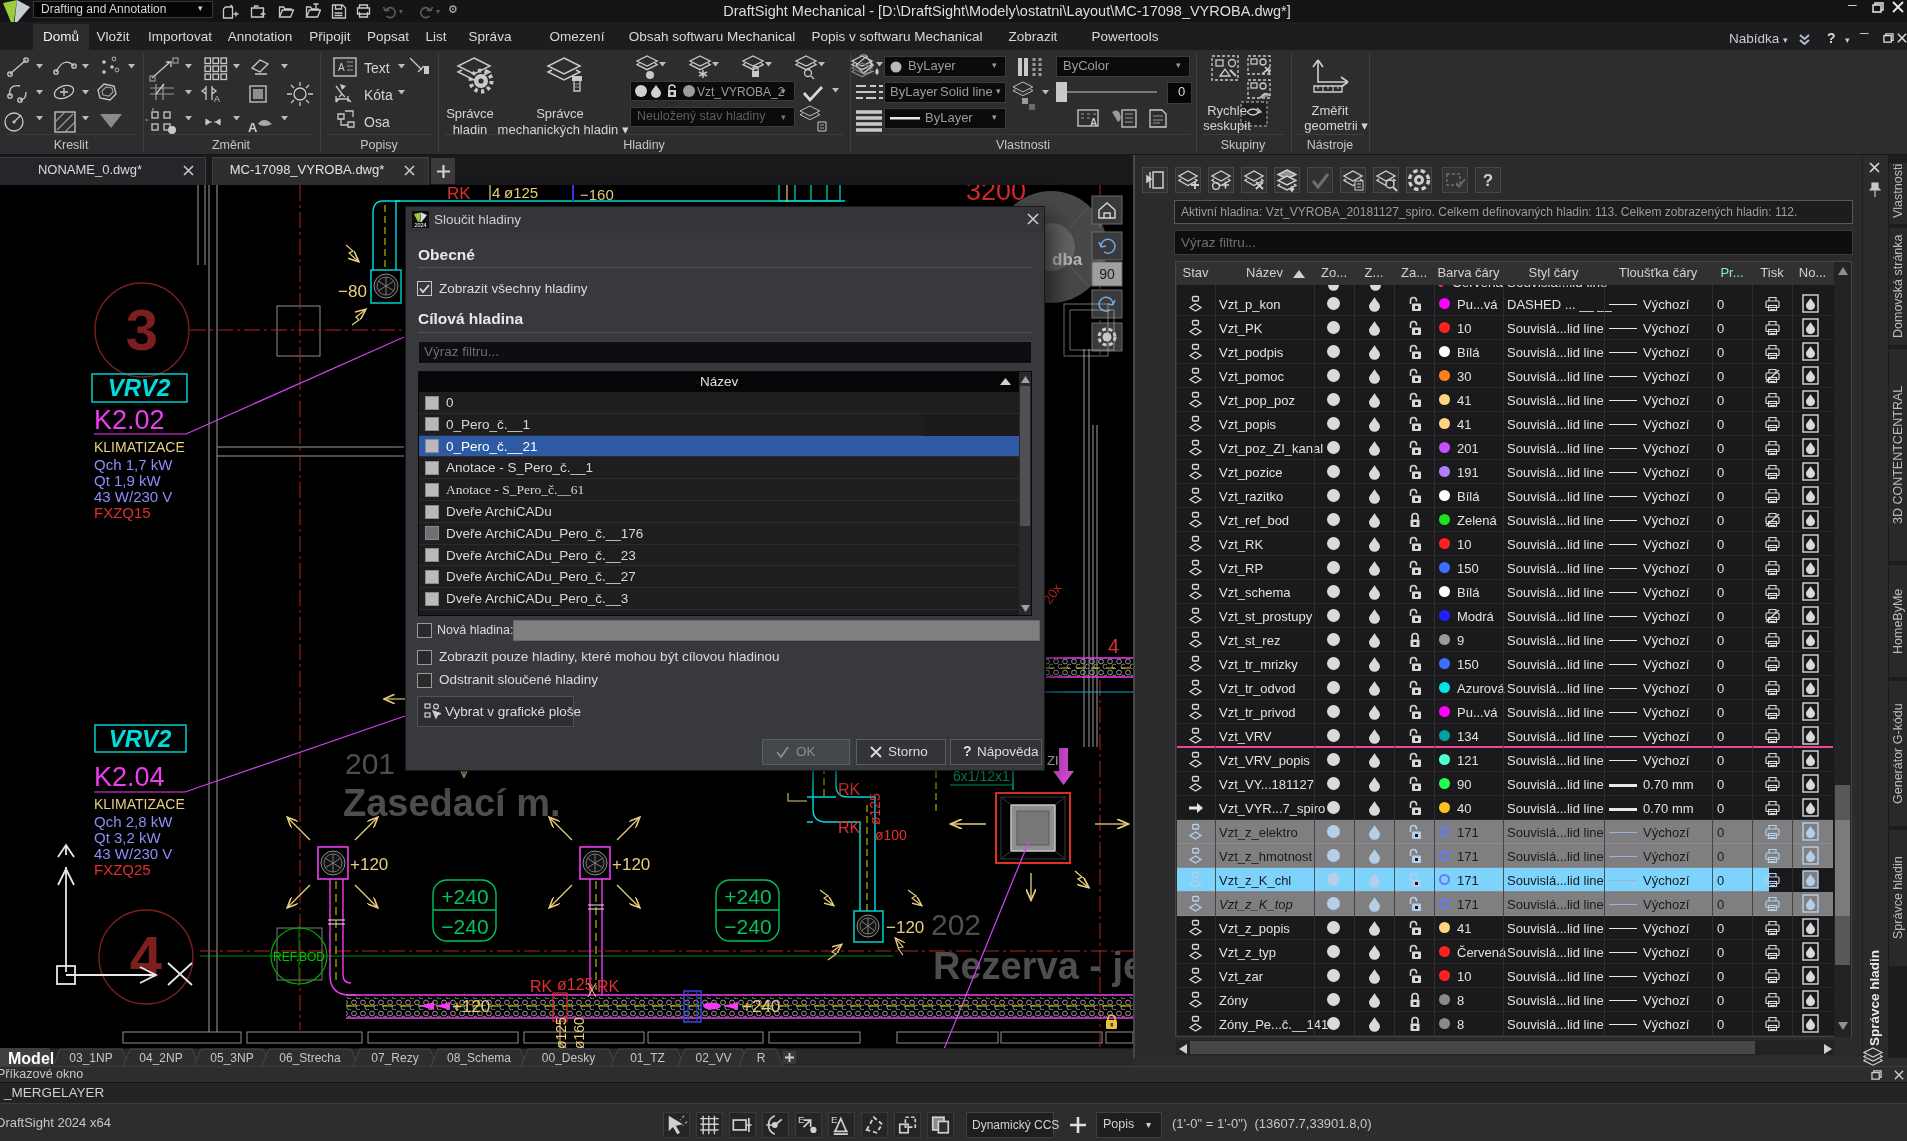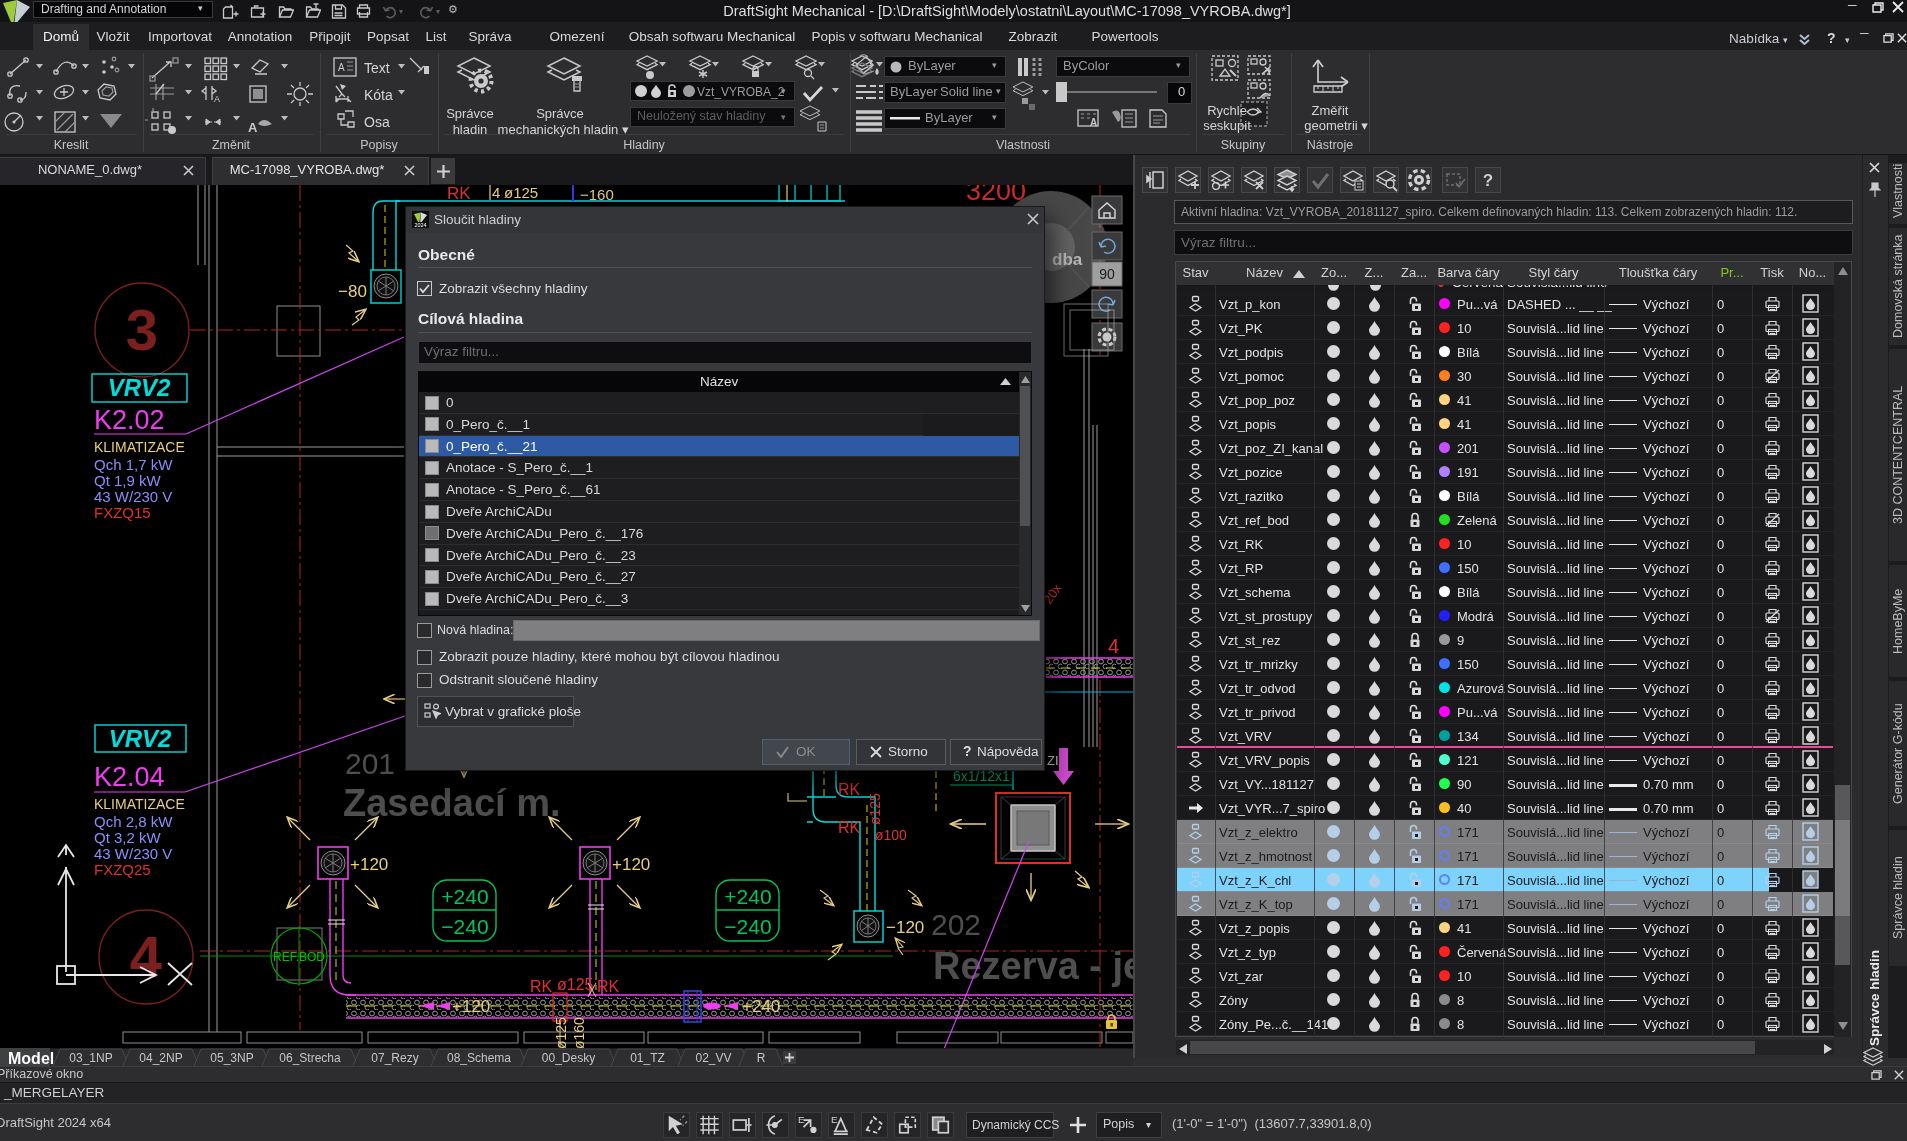"Pr..." div.txt { color: #84cc16 -> #86efac }
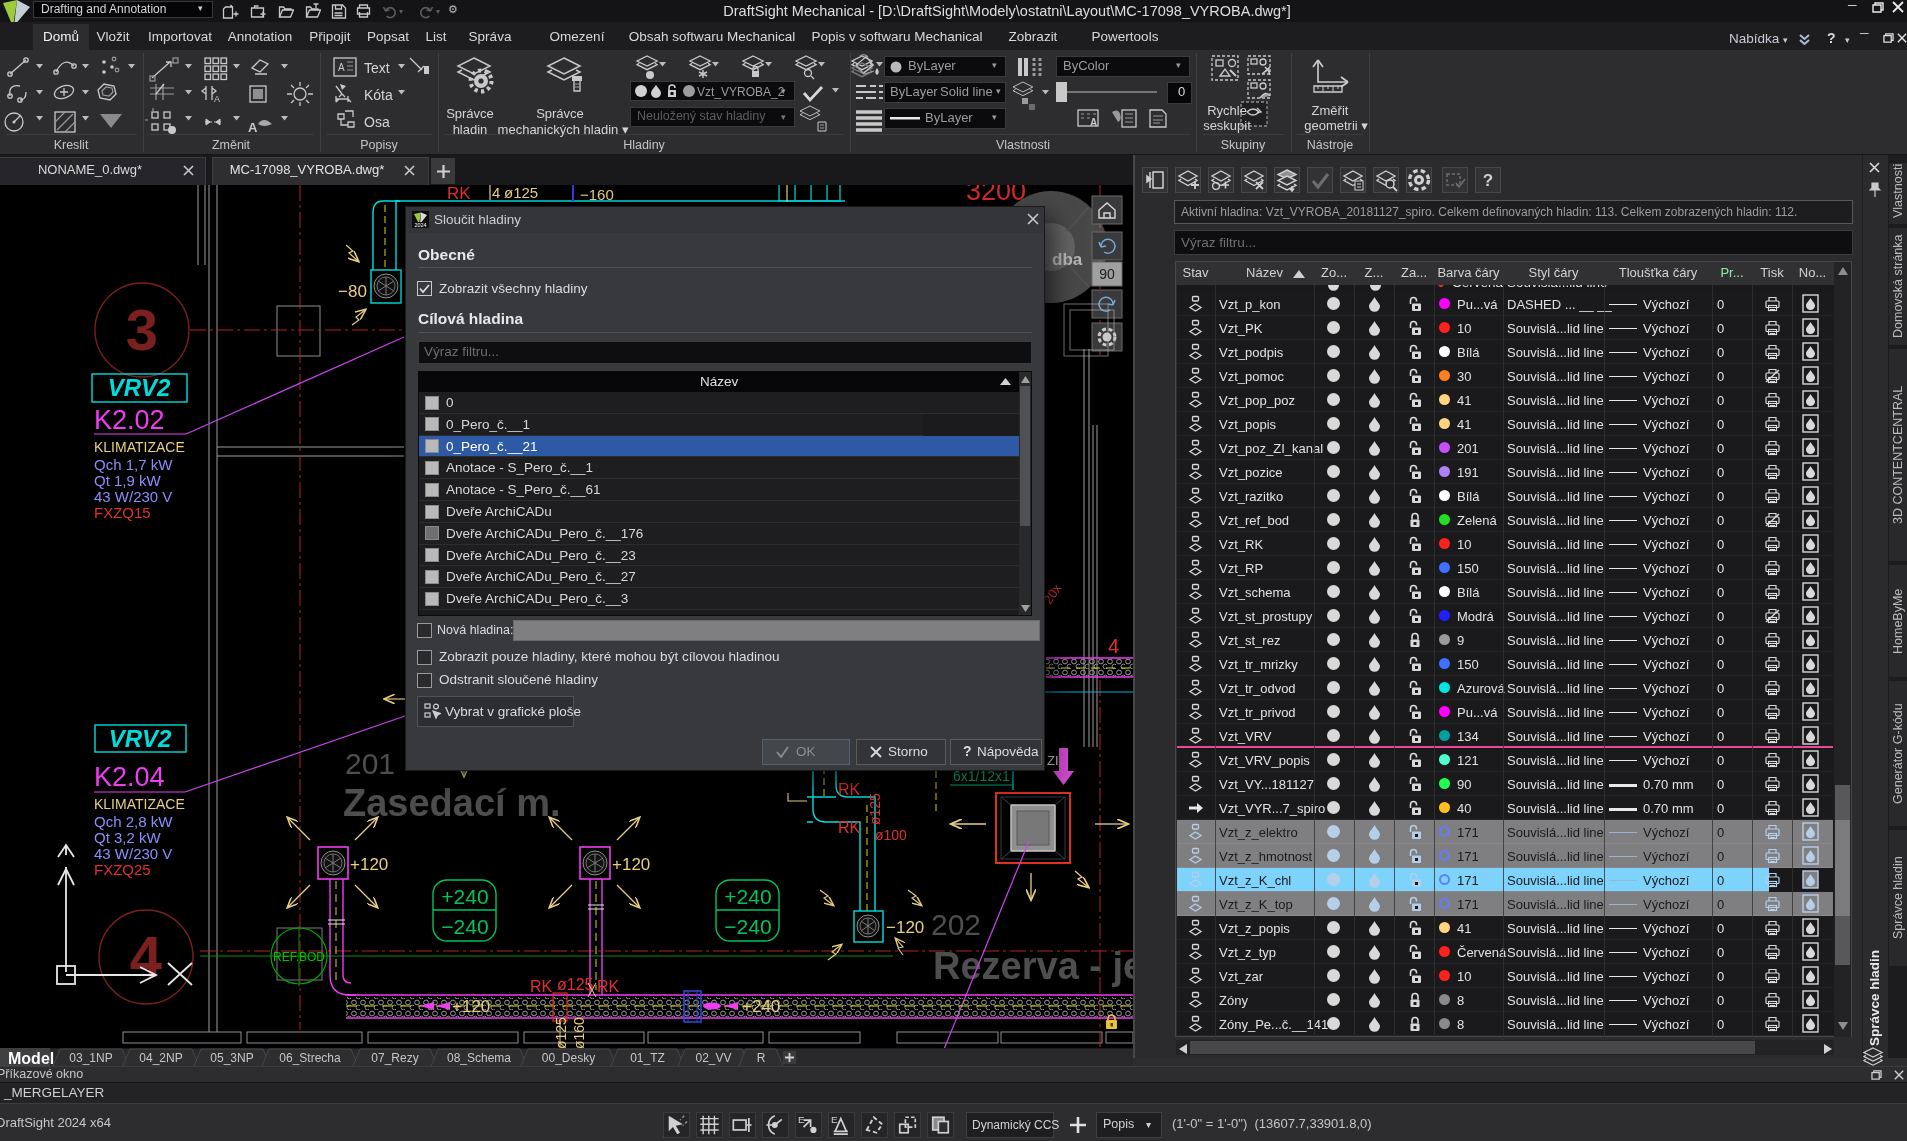"Anotace - S_Pero_č.__61" div.txt { font-family: none -> Liberation Serif, serif }
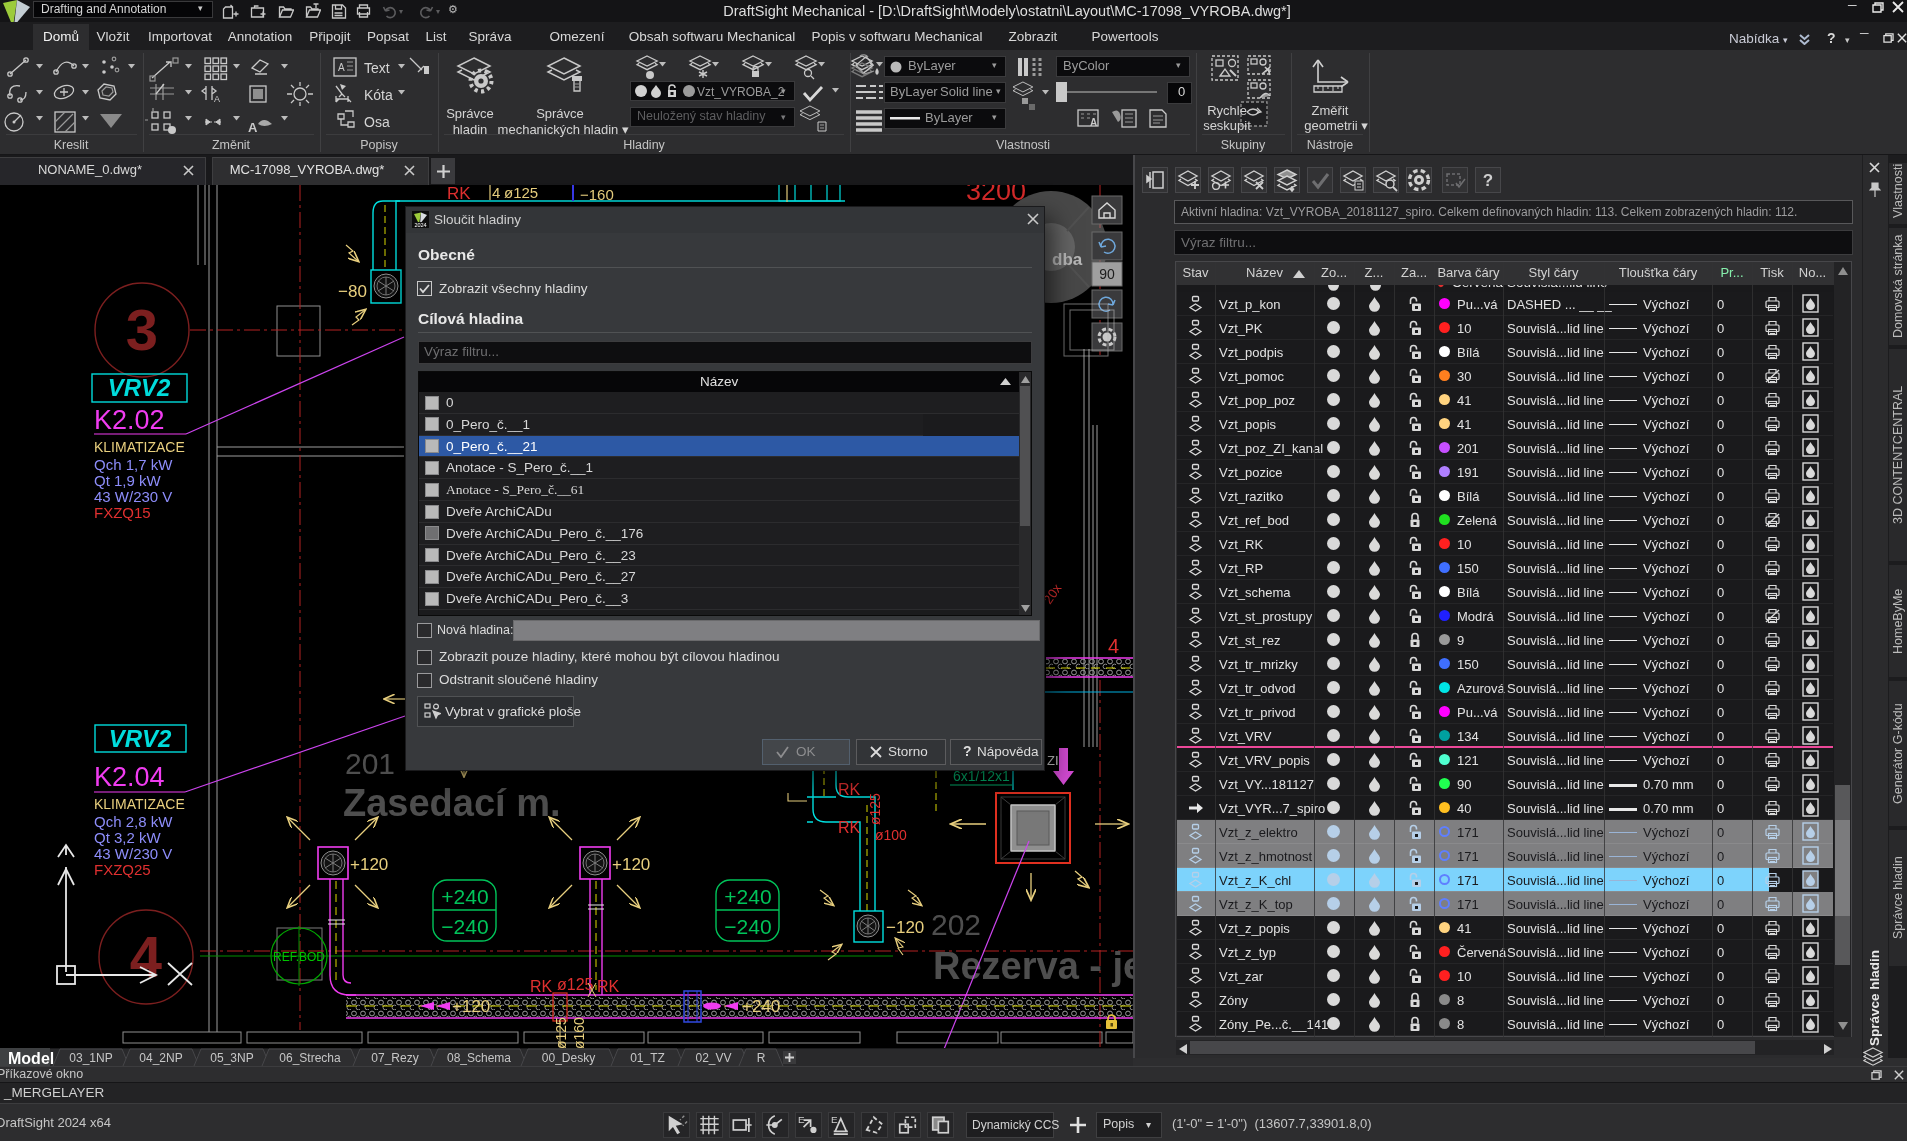"Vzt_z_K_top" div.txt { font-style: none -> italic }
